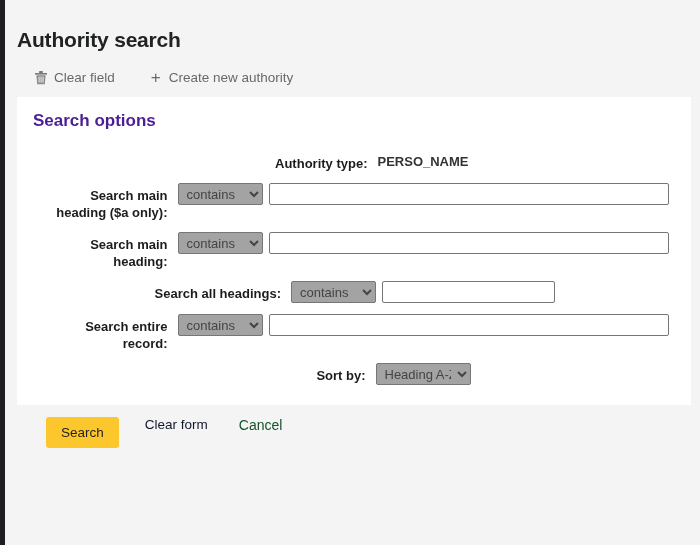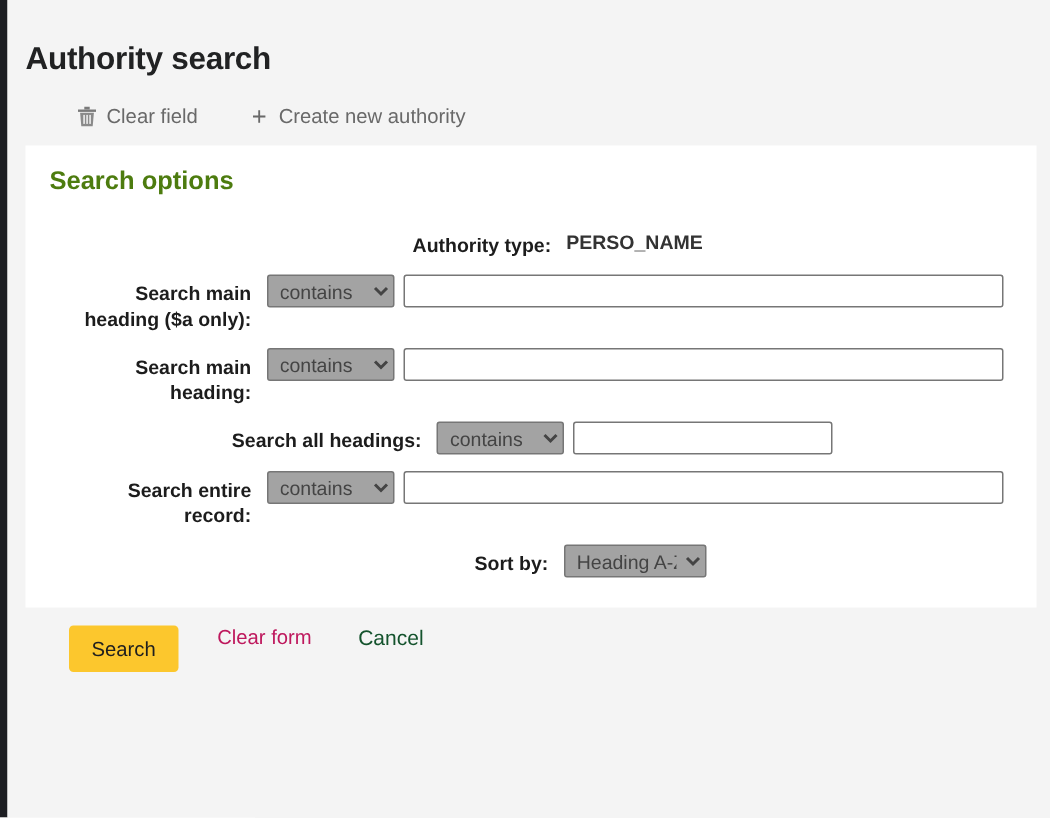"Clear field" #toolbar { padding: 16px 0 12px 44px -> 16px 0 12px 27px }
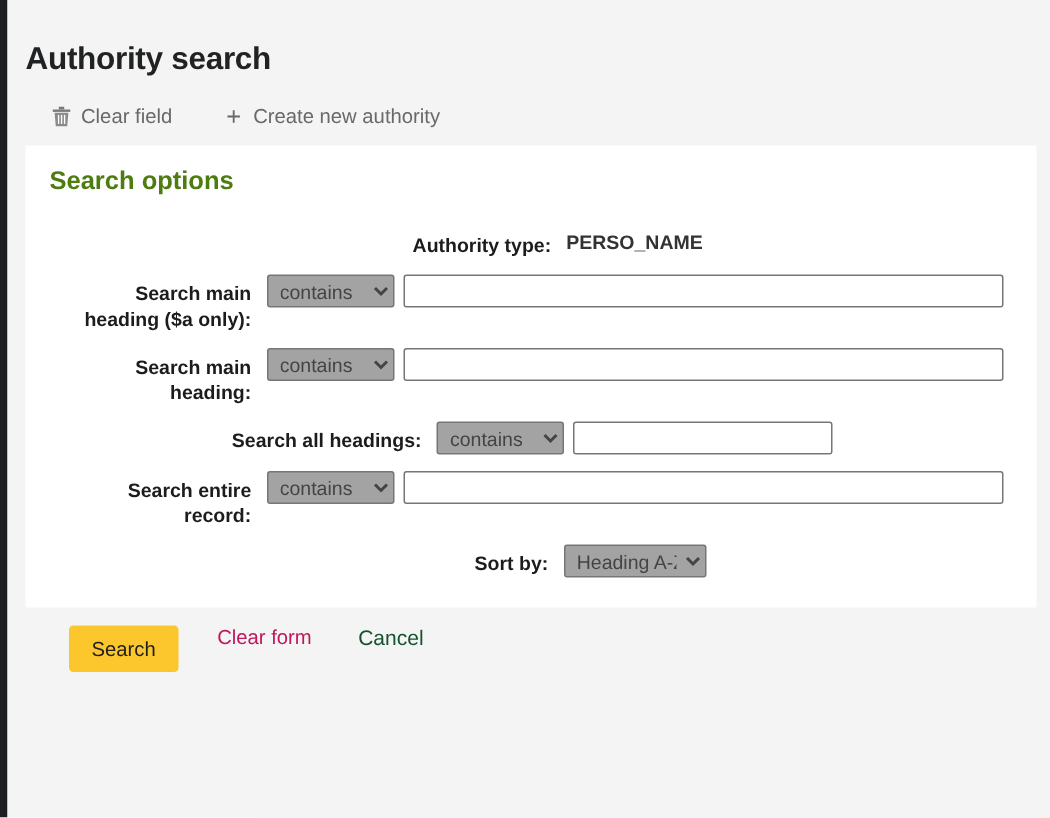"Search options" #card-heading { color: #4d7c0f -> #4c1d95 }
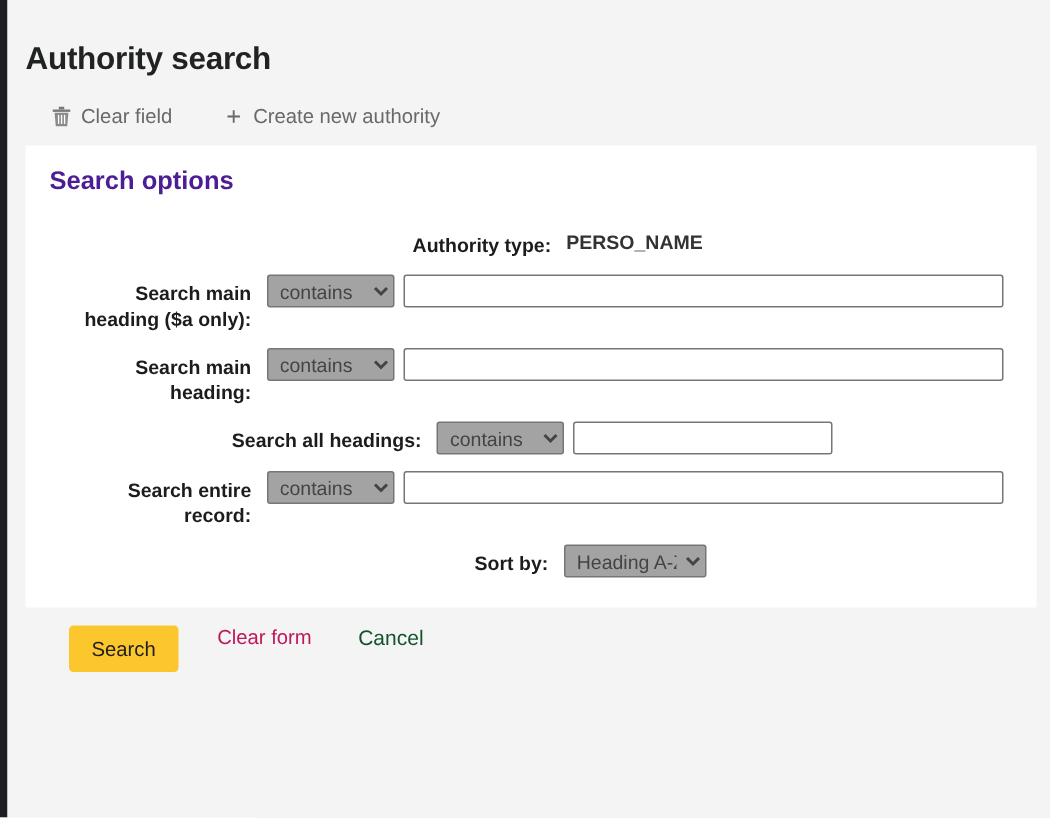"Clear form" #clear-form-link { color: #be185d -> #0f172a }
